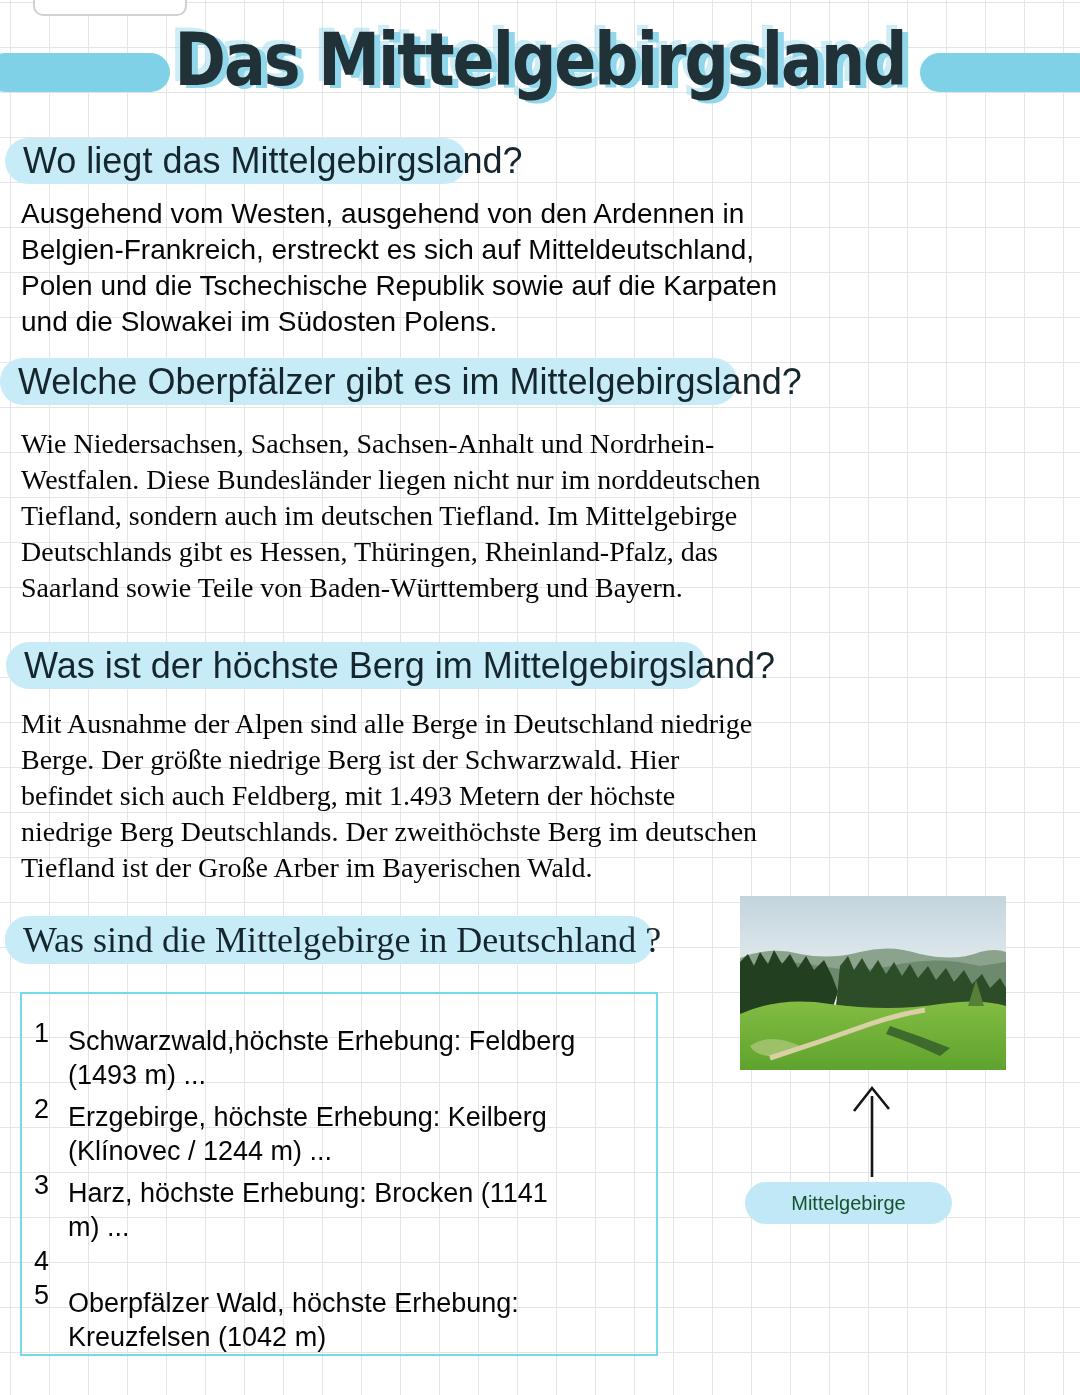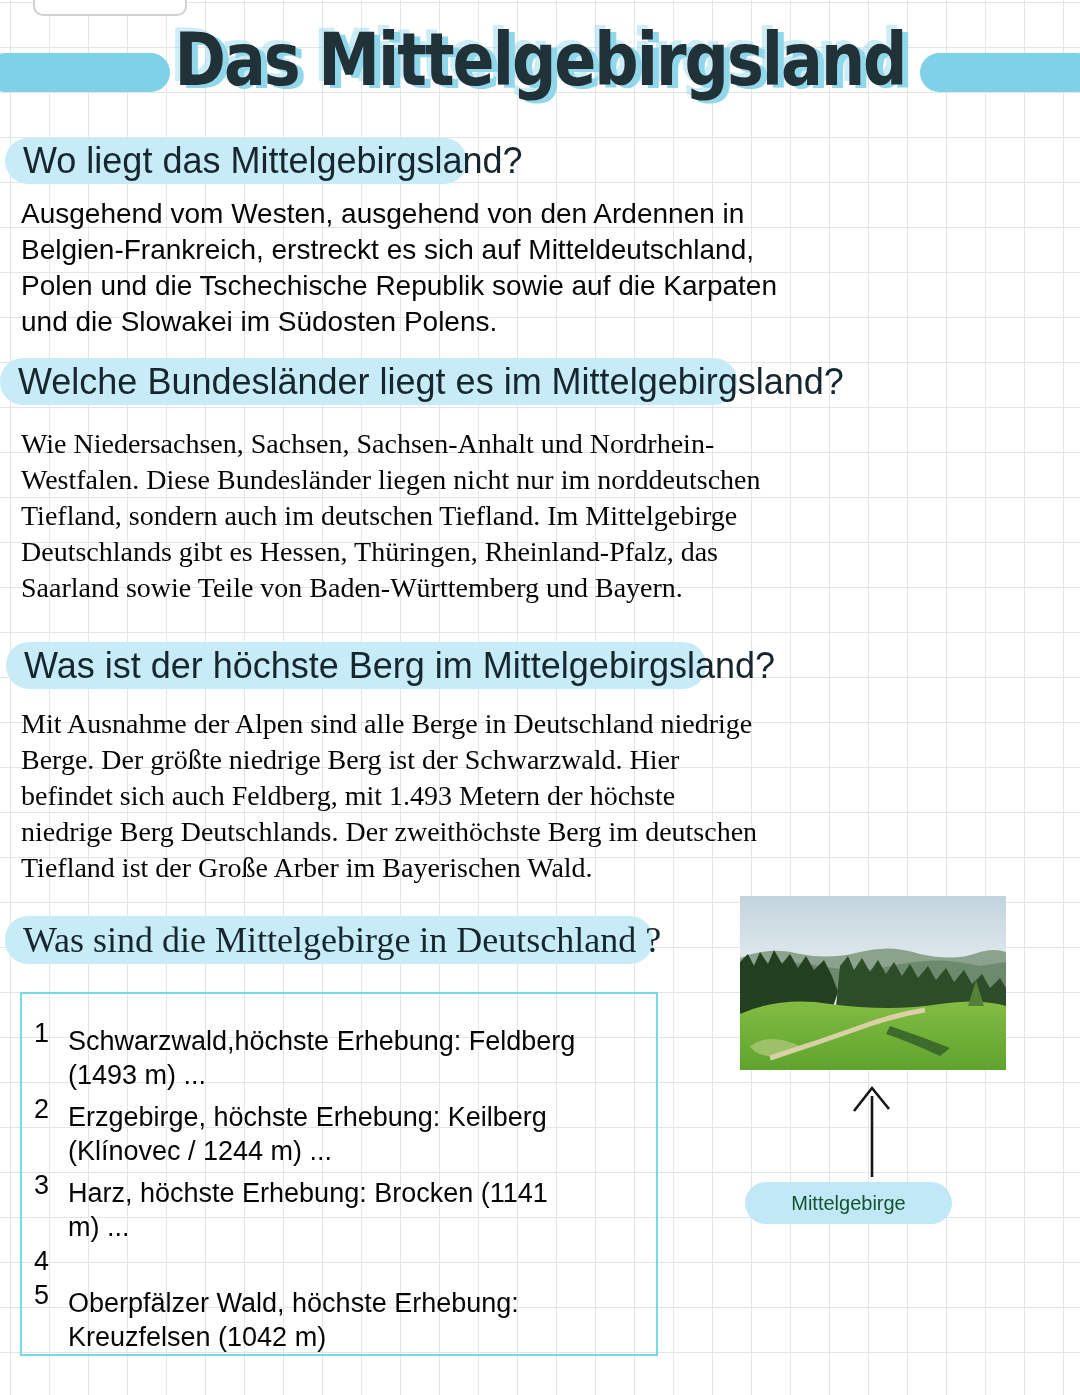"Welche Bundesländer liegt es im" span { text: Bundesländer liegt -> Oberpfälzer gibt }
